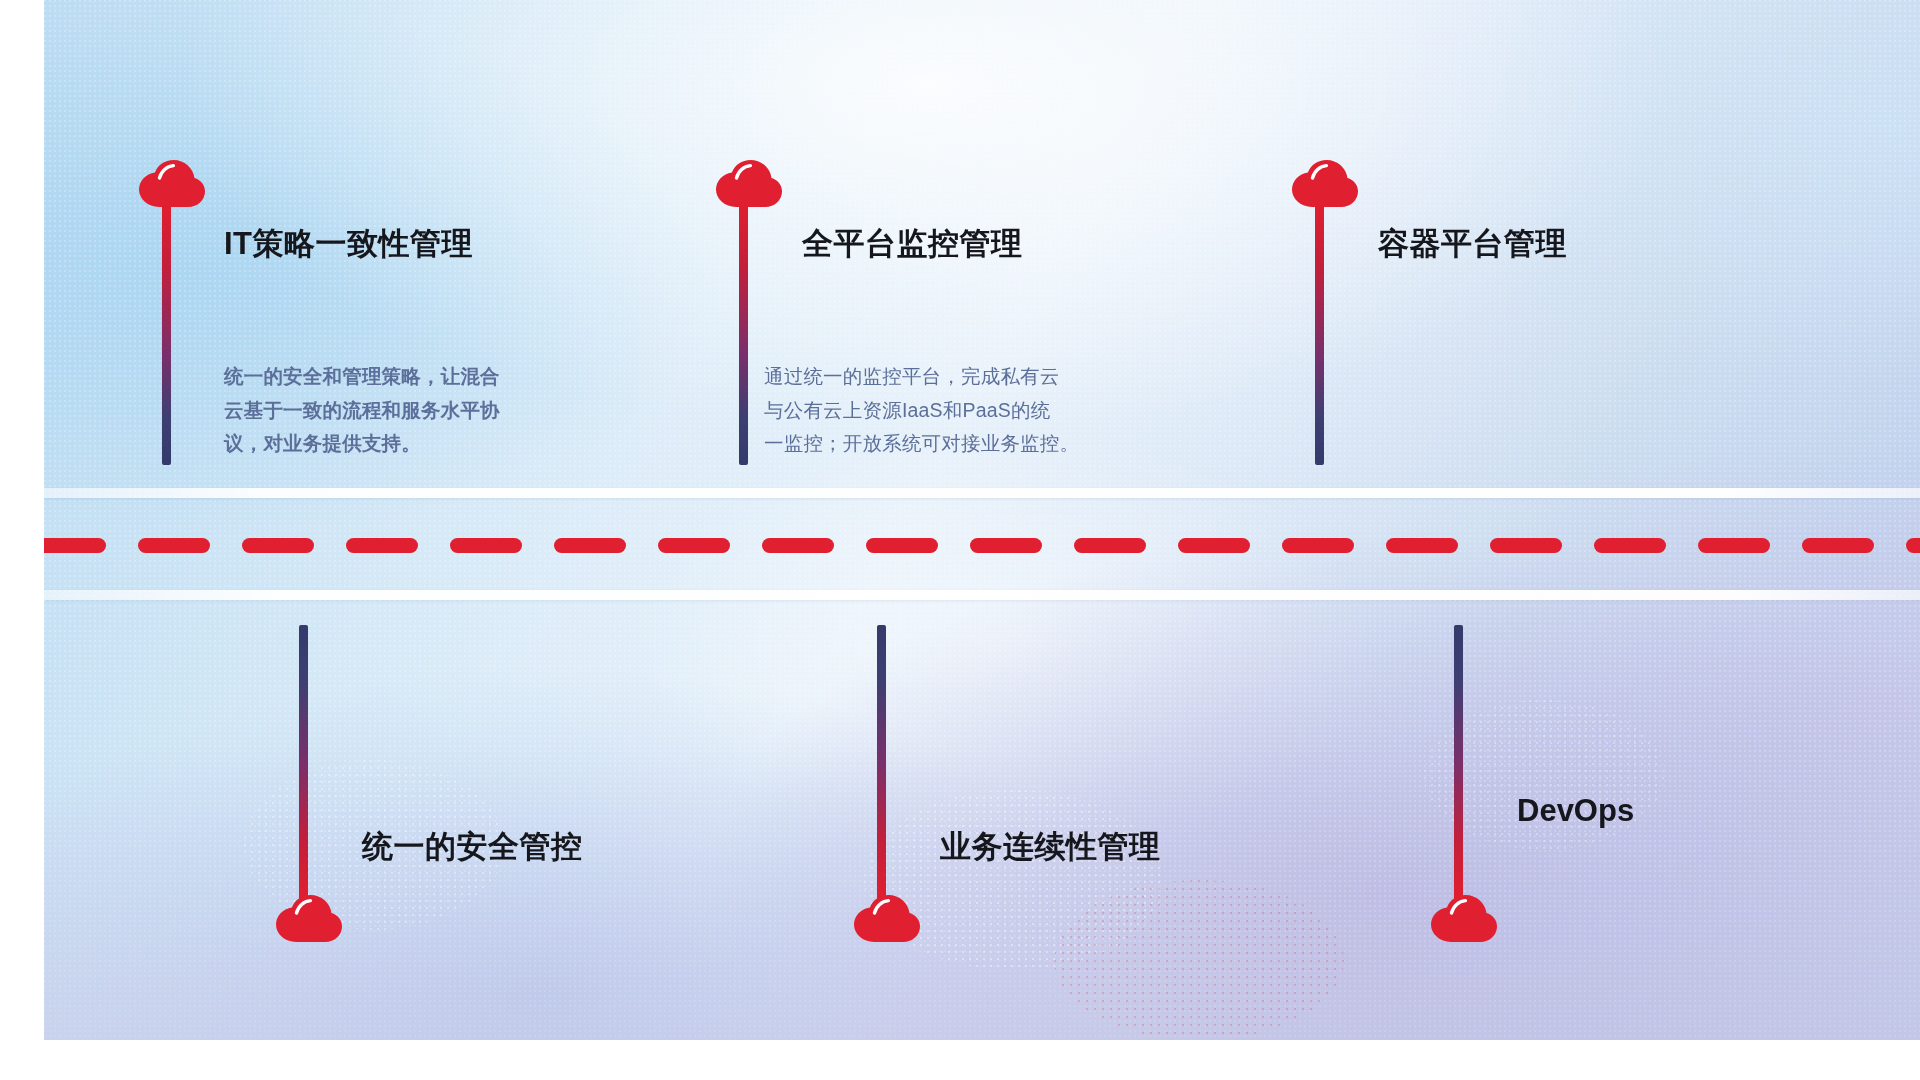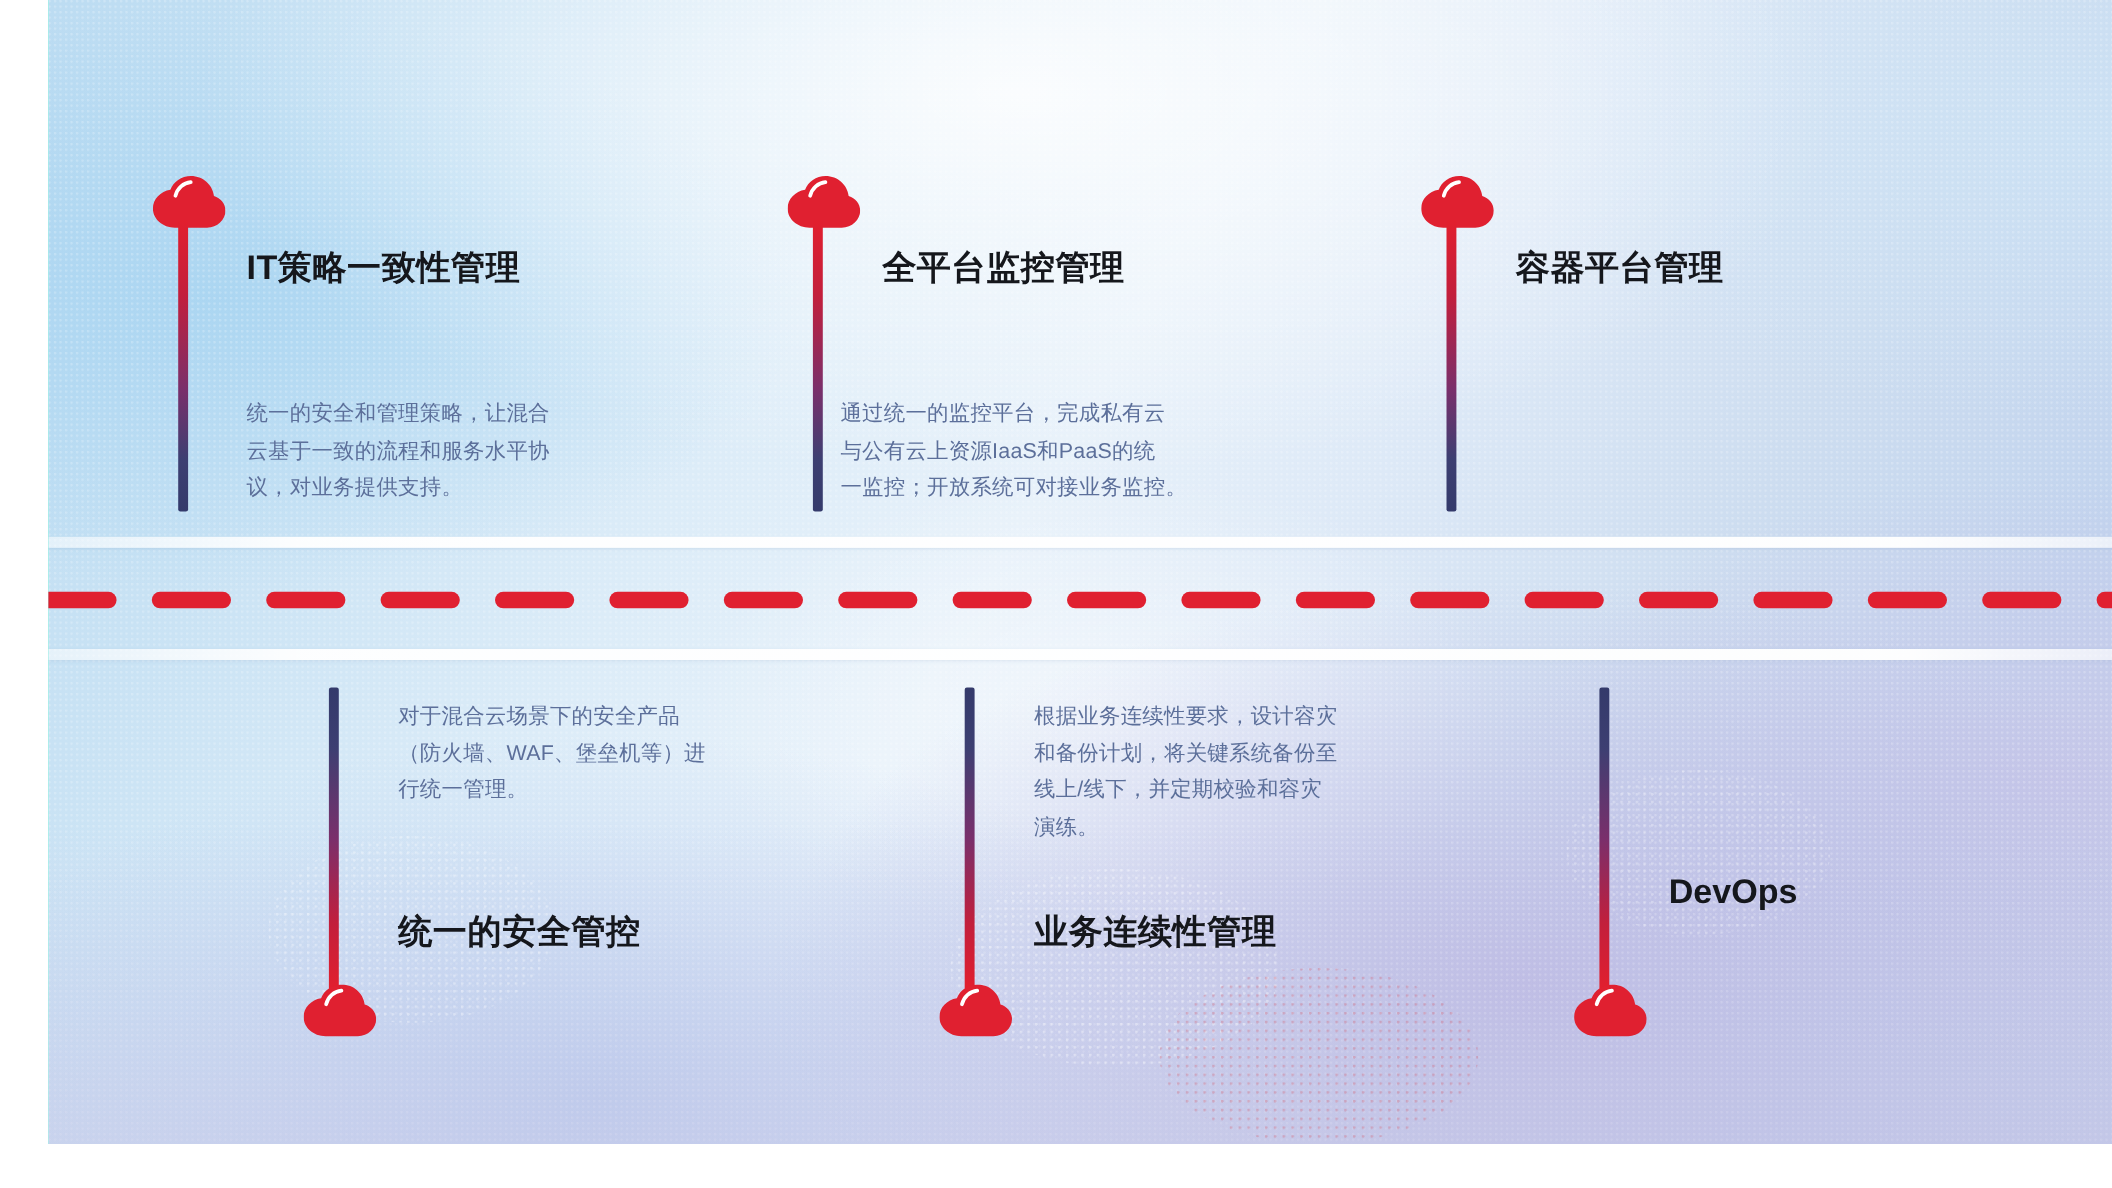"统一的安全和管理策略，让混合" div.body { font-weight: none -> bold }
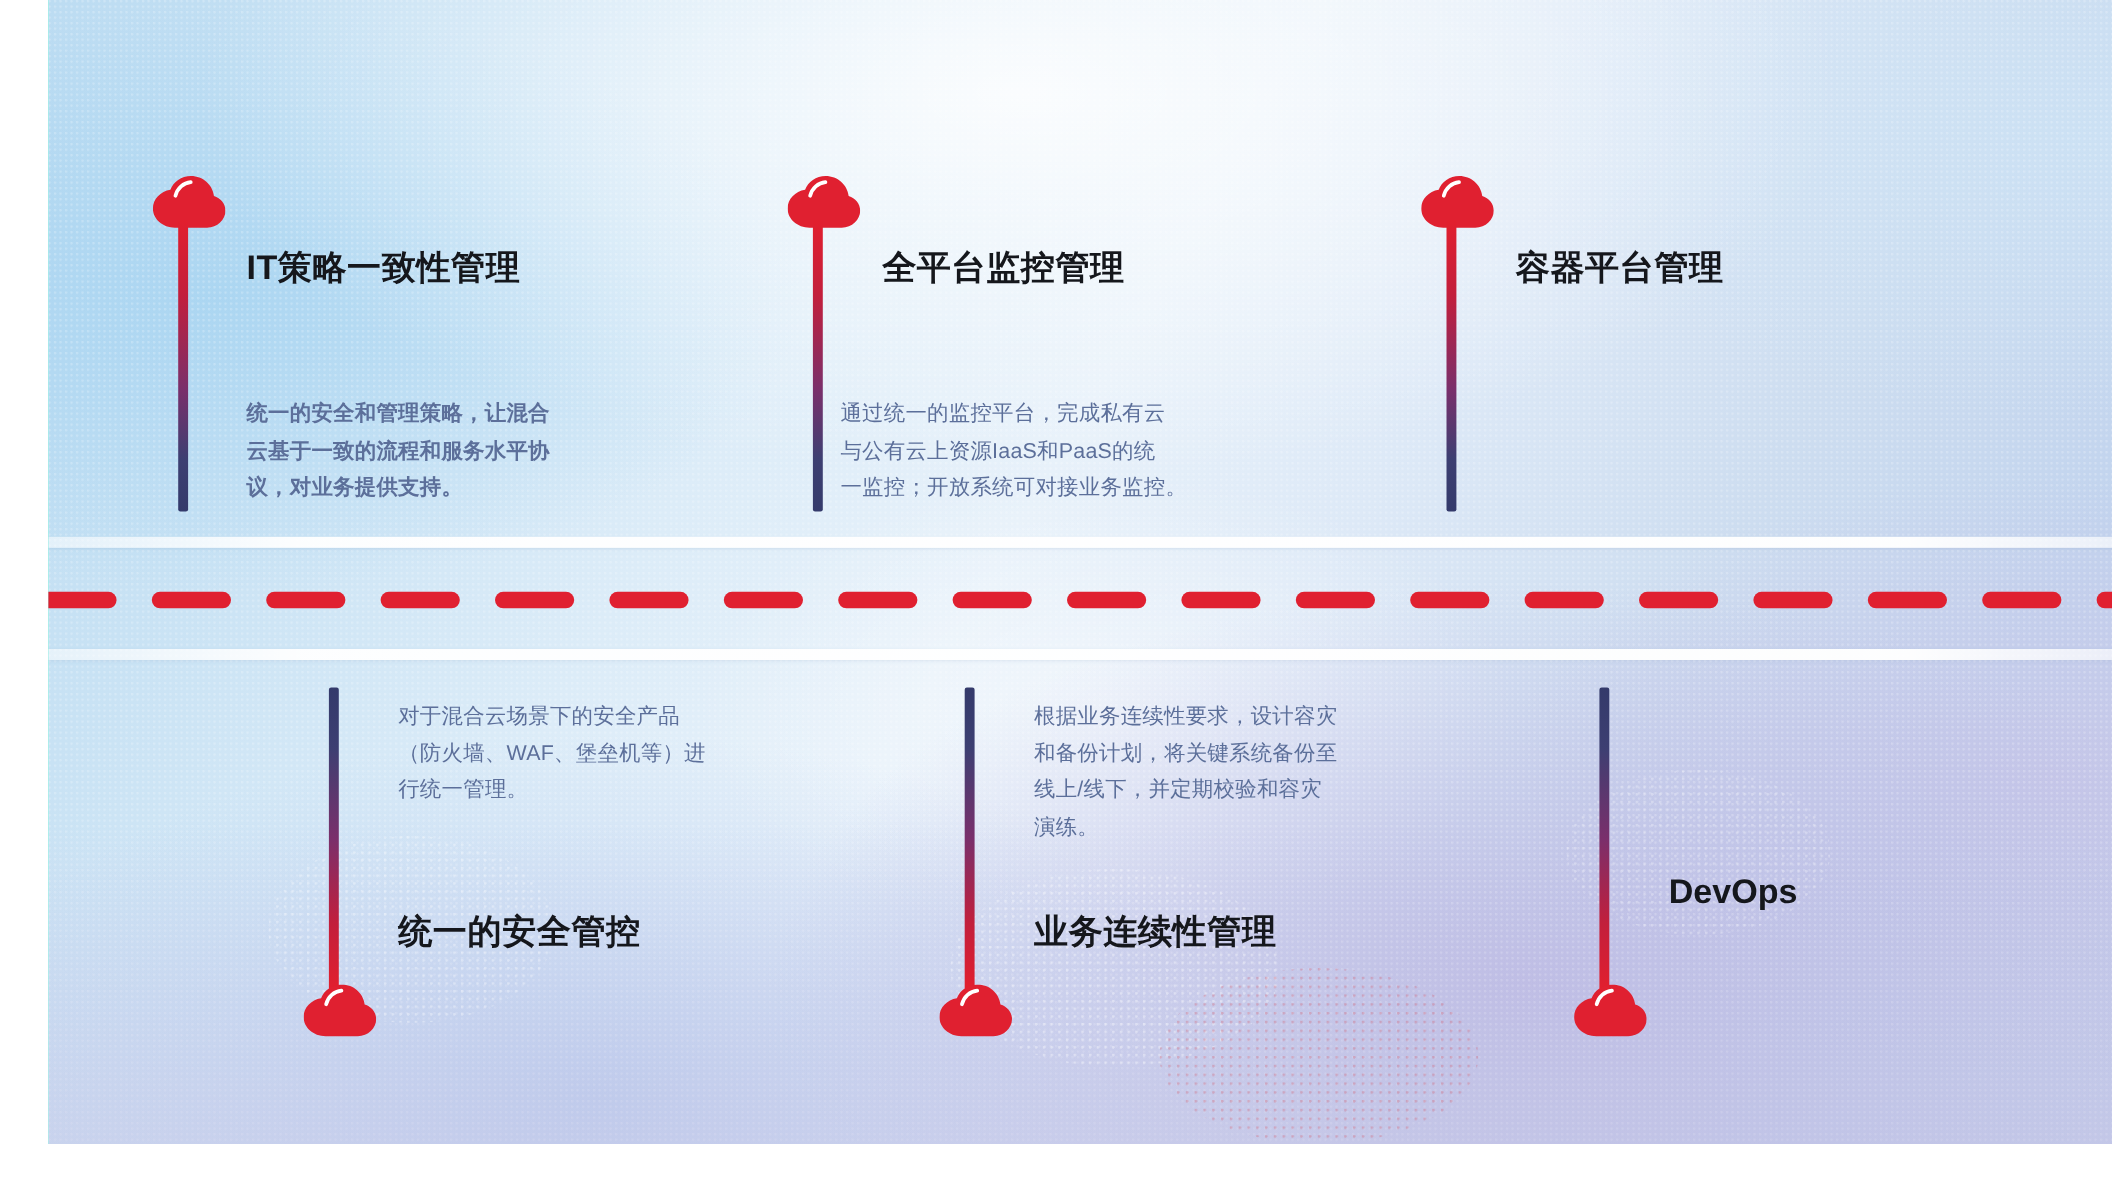"对于混合云场景下的安全产品" div.body { html: <div>对于混合云场景下的安全产品 （防火墙、WAF、堡垒机等）进 行统一管理。</div> -> none }
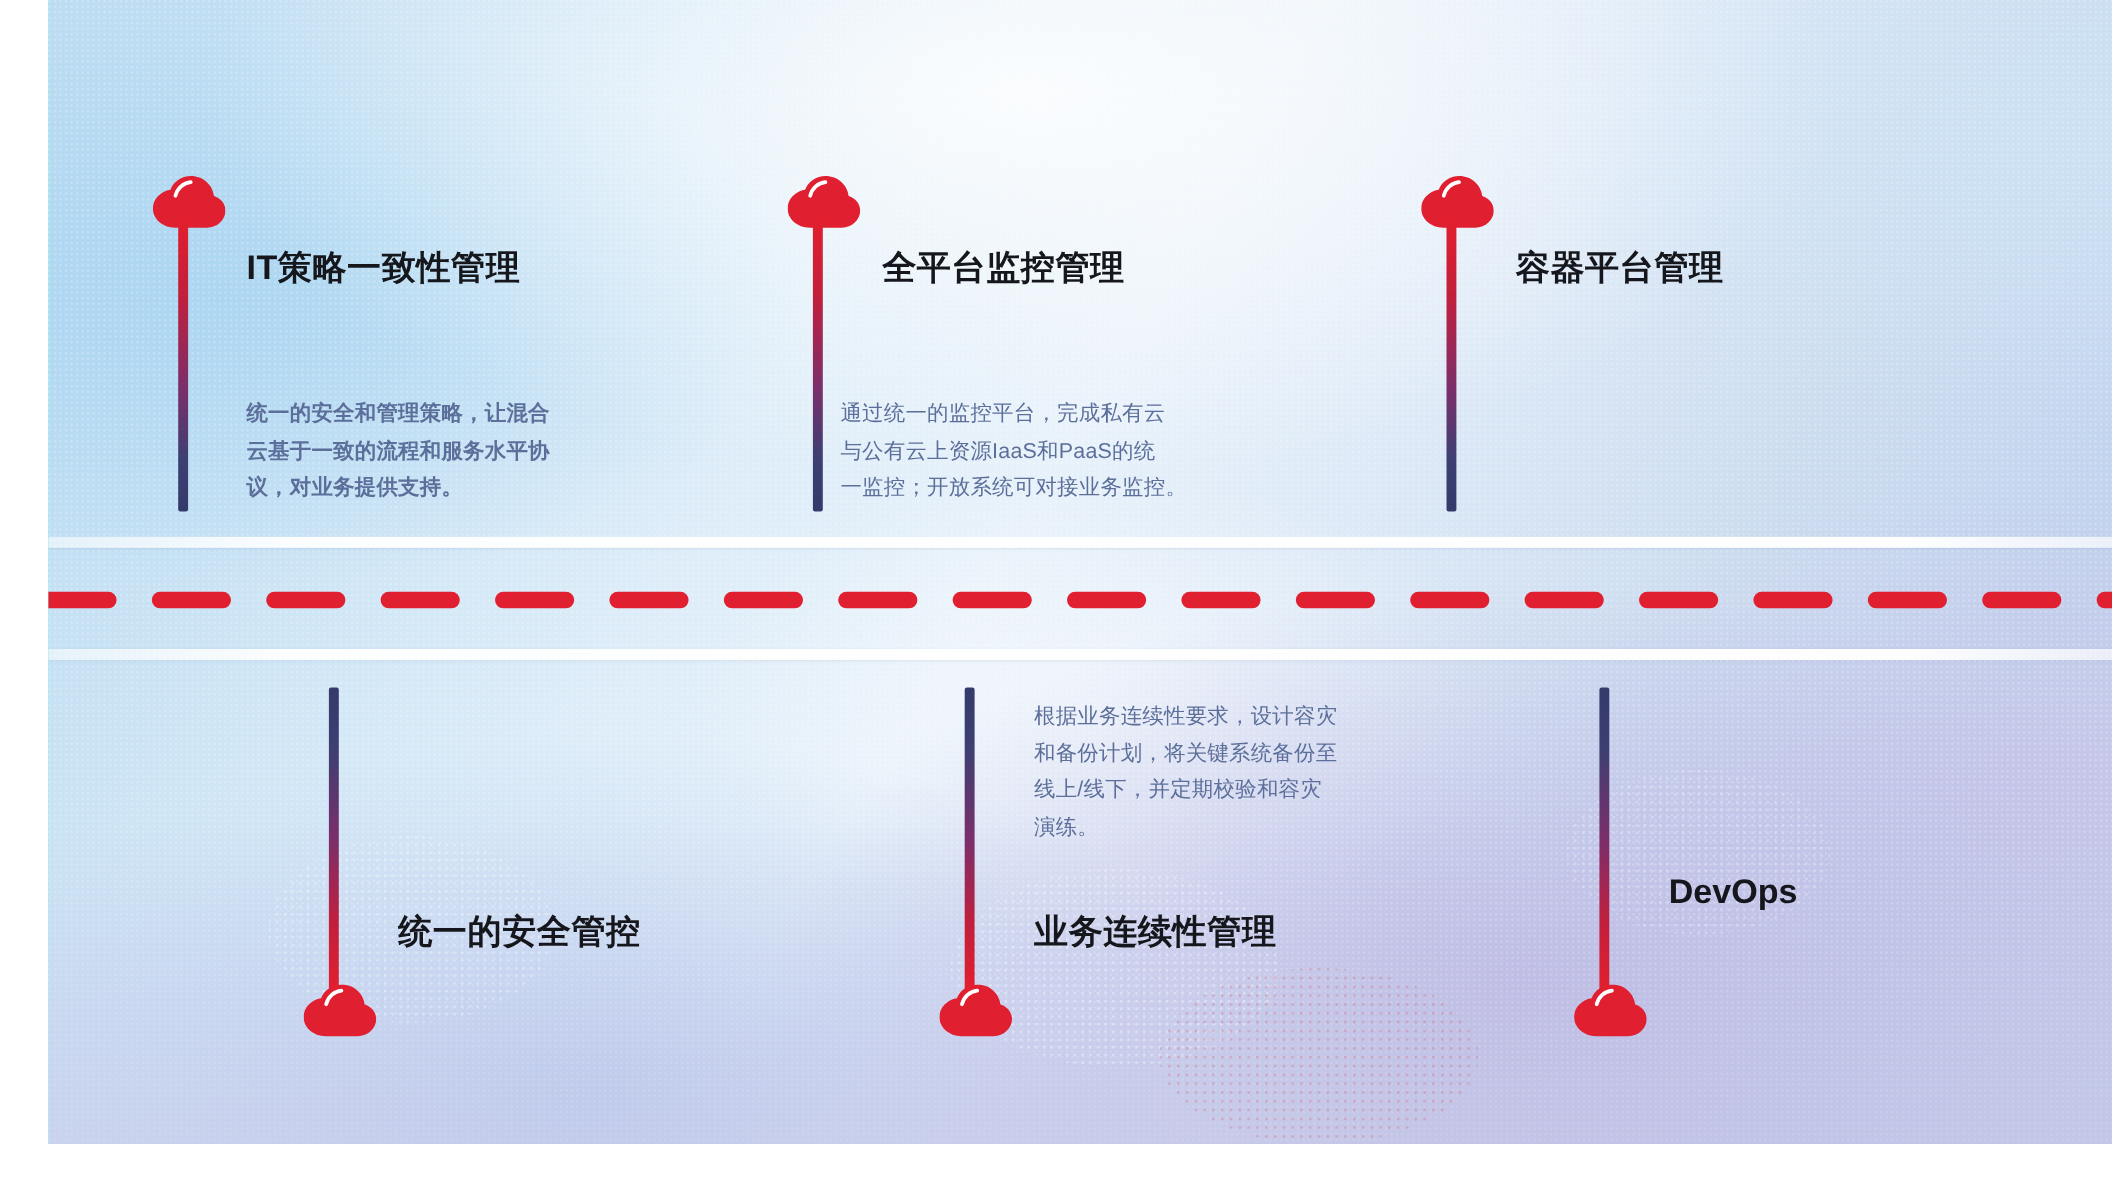"根据业务连续性要求，设计容灾" div.body { html: <div>根据业务连续性要求，设计容灾 和备份计划，将关键系统备份至 线上/线下，并定期校验和容灾 演练。</div> -> none }
